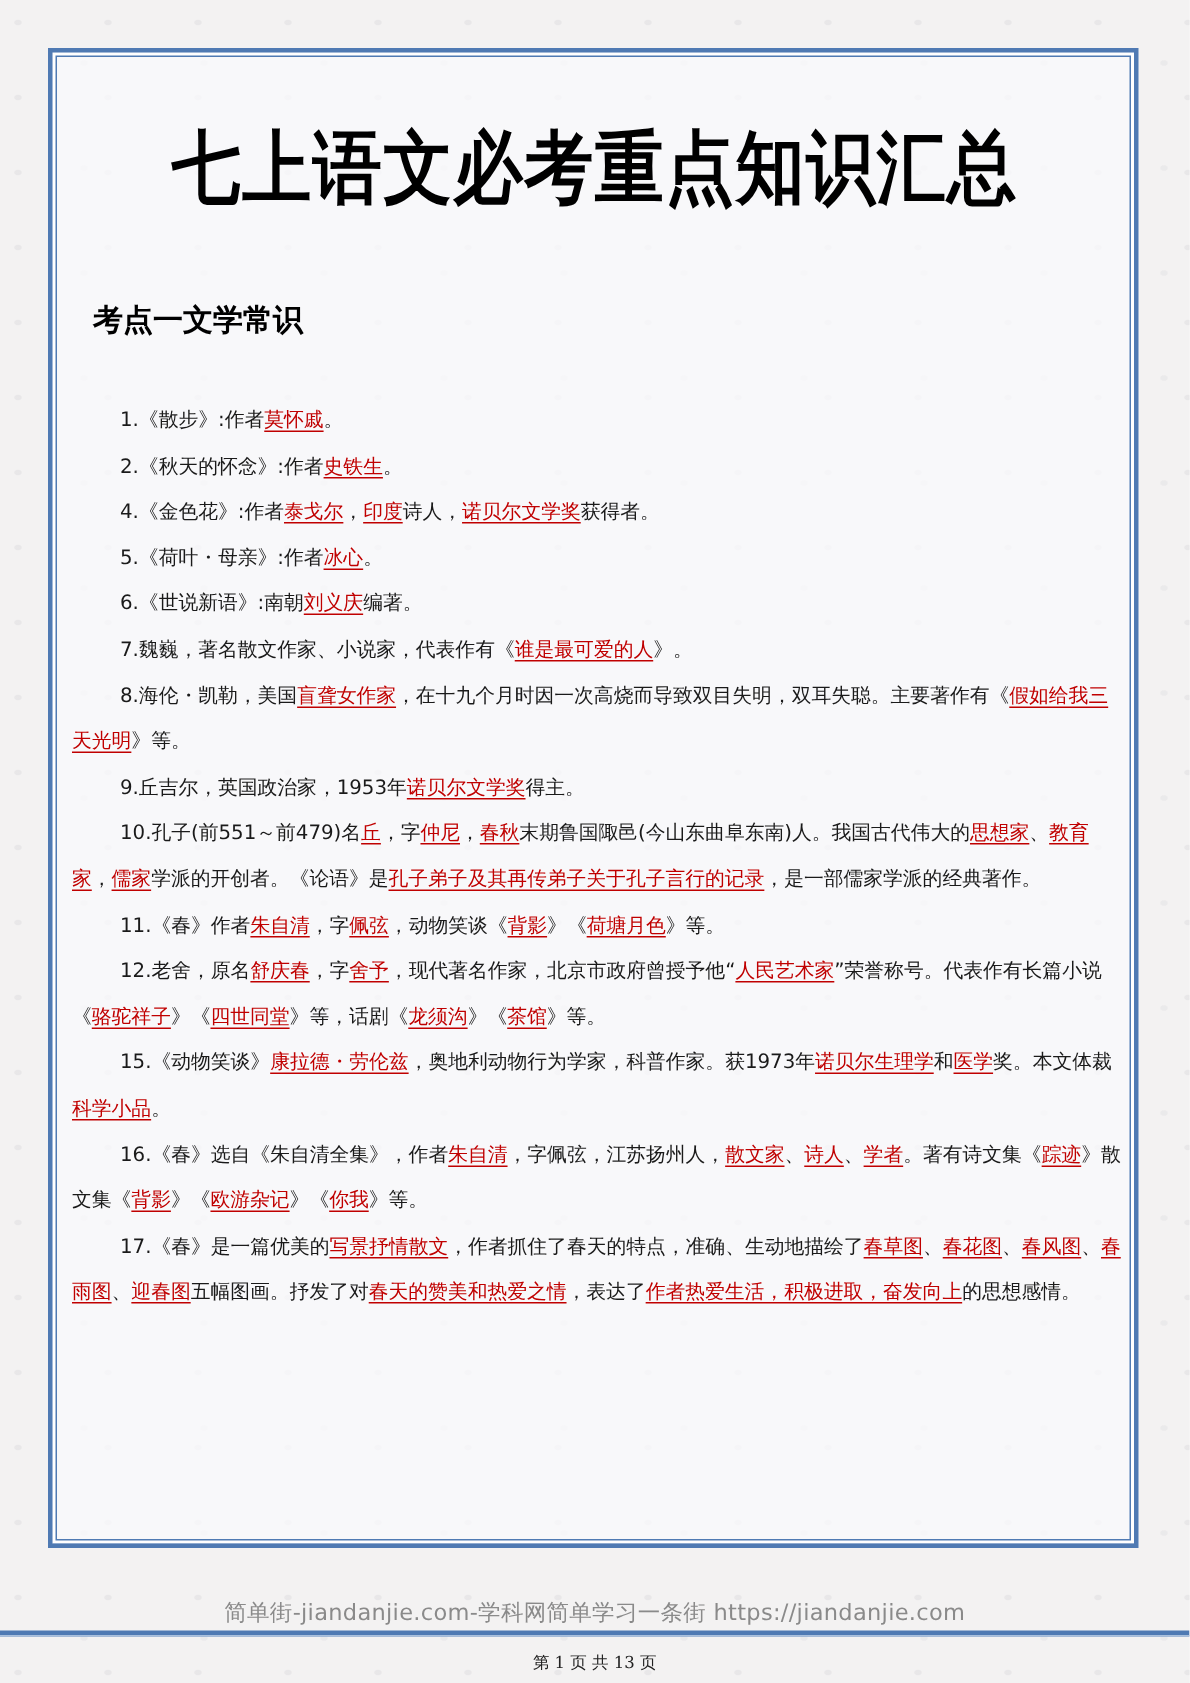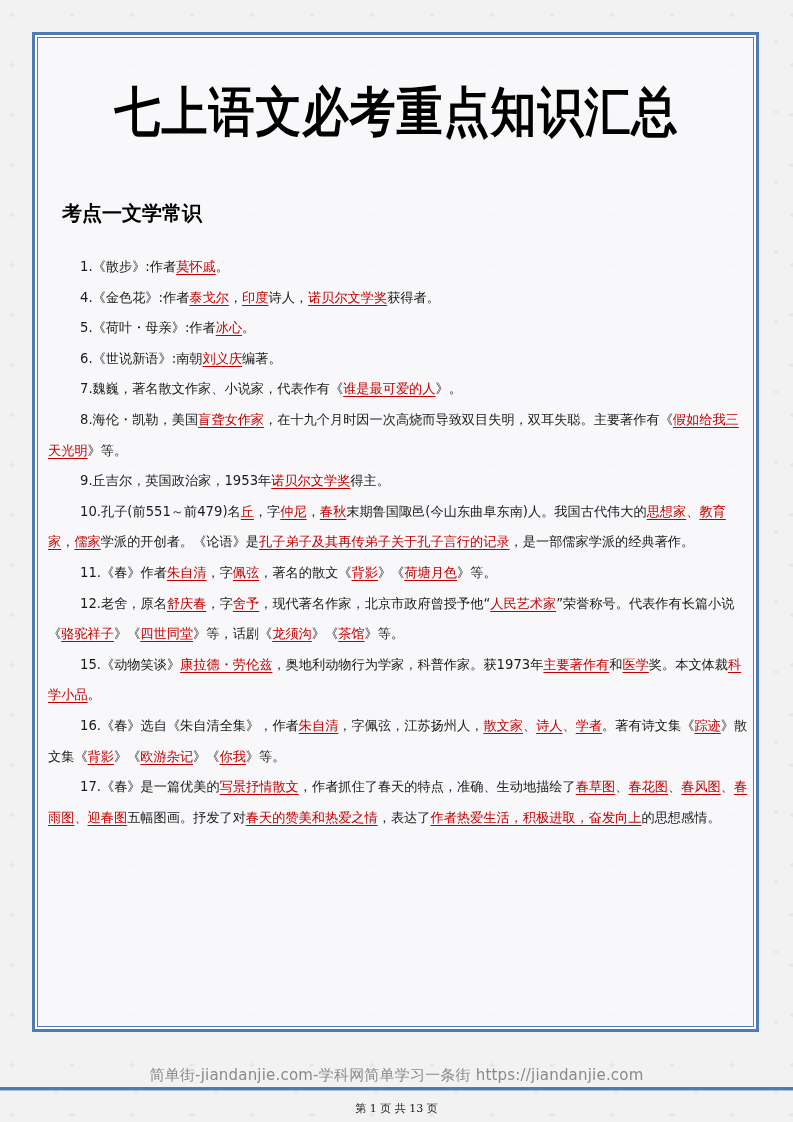"1.《散步》:作者莫怀戚。" .content { top: 252px -> 266px }
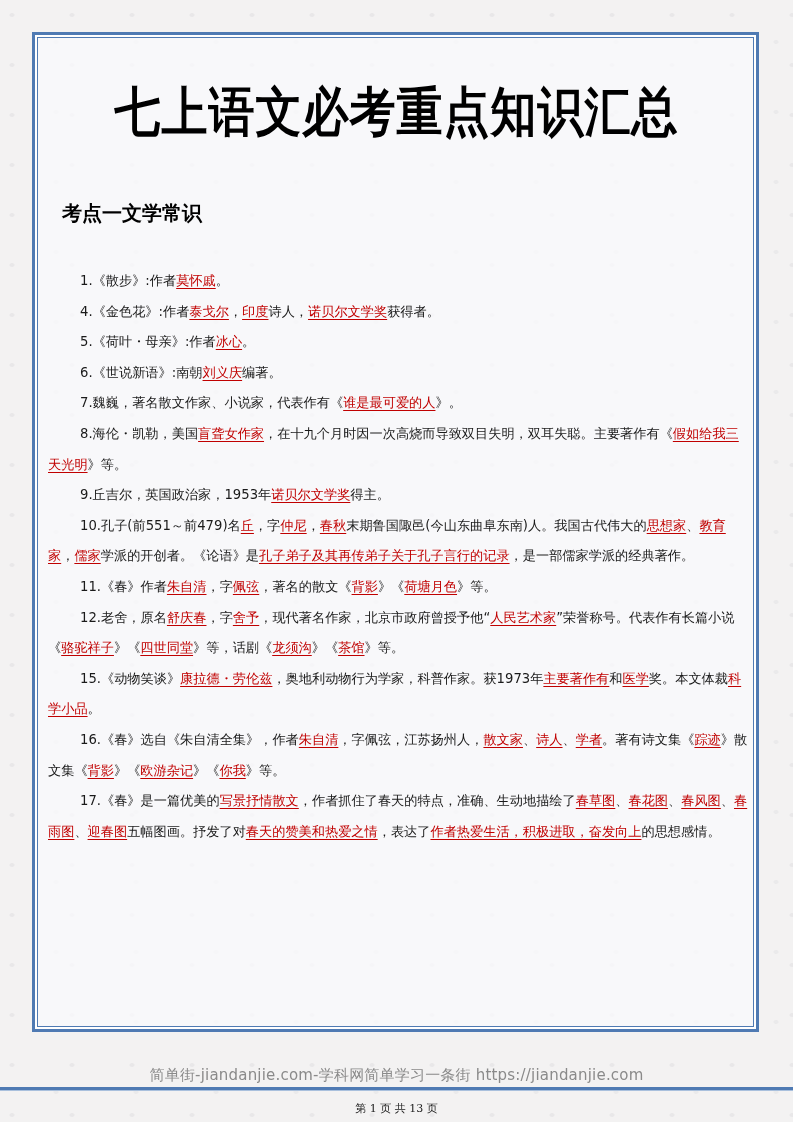"2.《秋天的怀念》:作者史铁生。" p.item { html: none -> <p><span>2.《秋天的怀念》:作者</span><span>史铁生</span><span>。</span></p> }
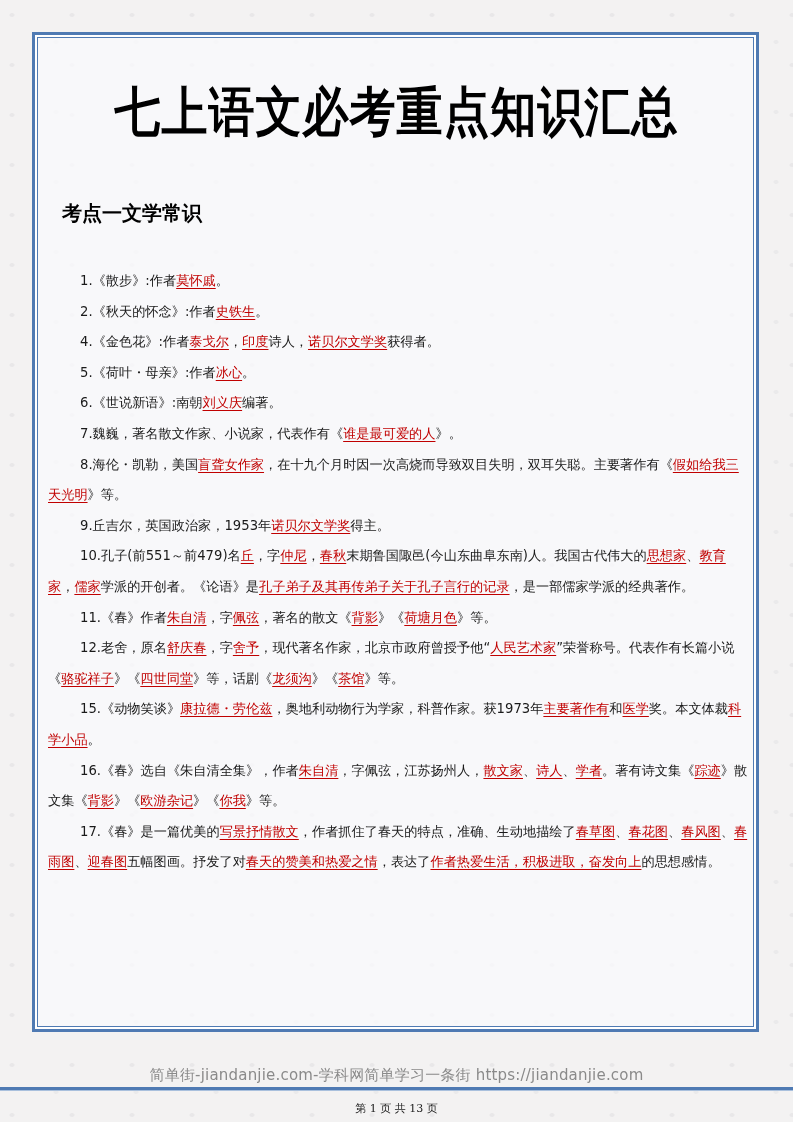"，著名的散文《" span { text: 著名的散文 -> 动物笑谈 }
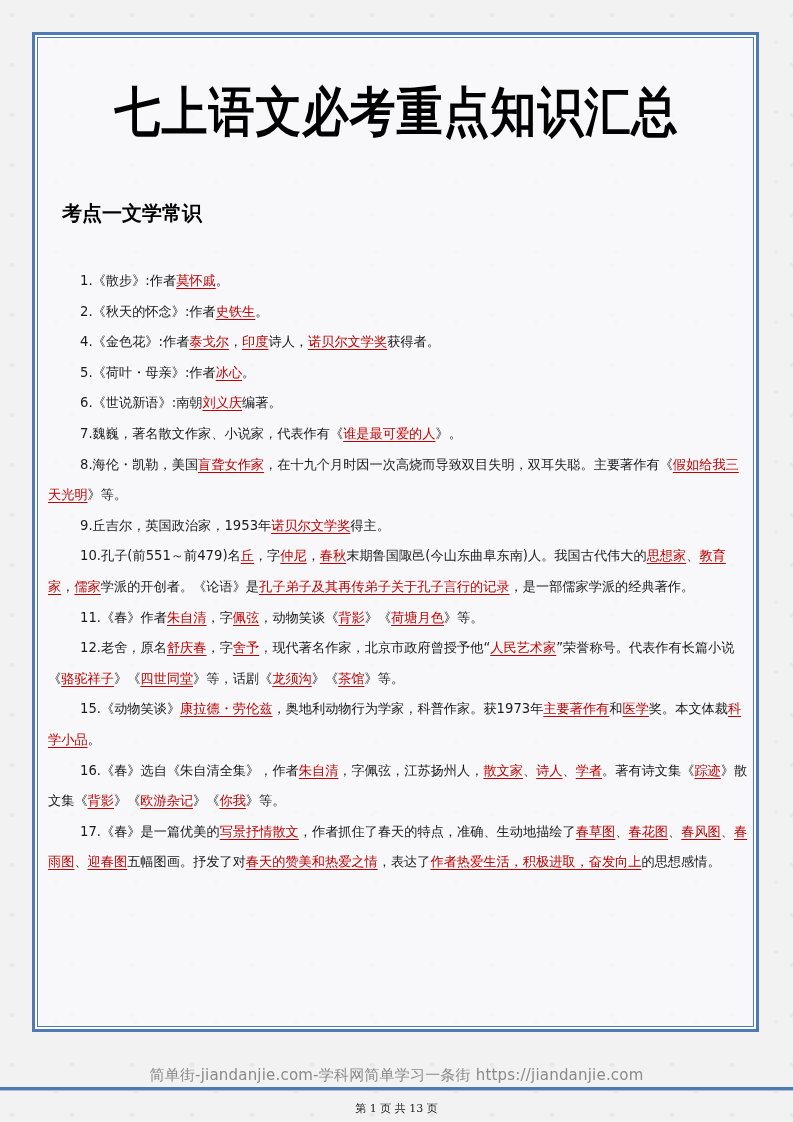"主要著作有" span.hl { text: 主要著作有 -> 诺贝尔生理学 }
